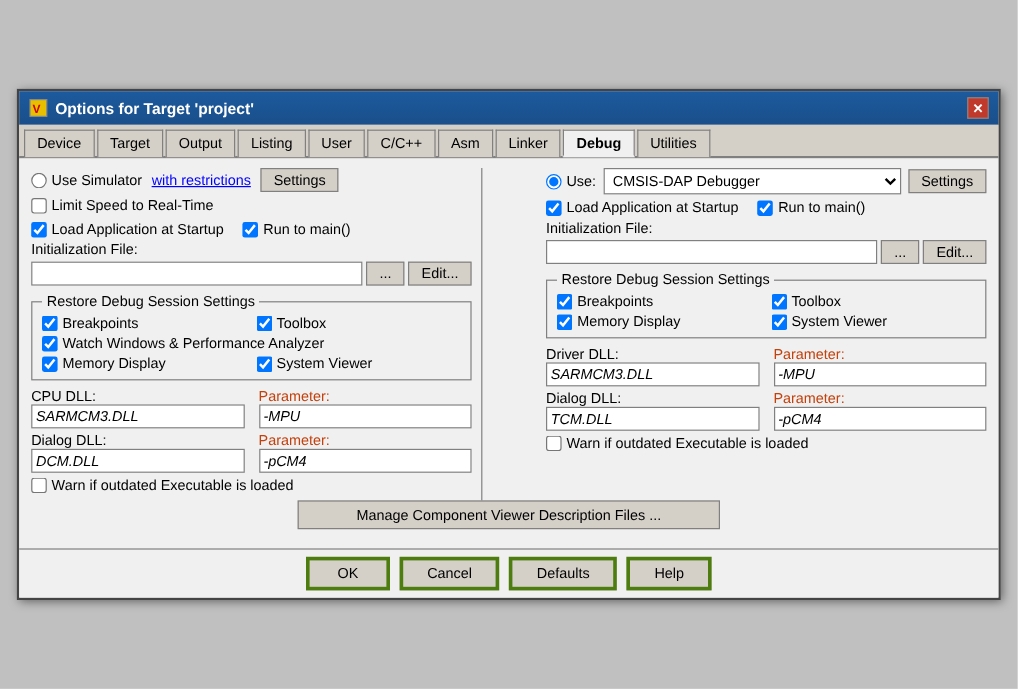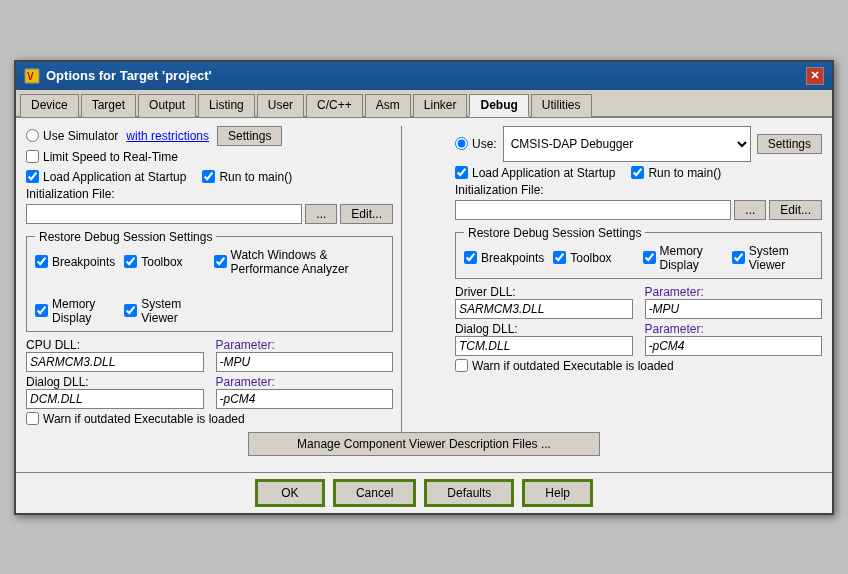"CMSIS-DAP Debugger" .combo-select { height: 36px -> 22px }
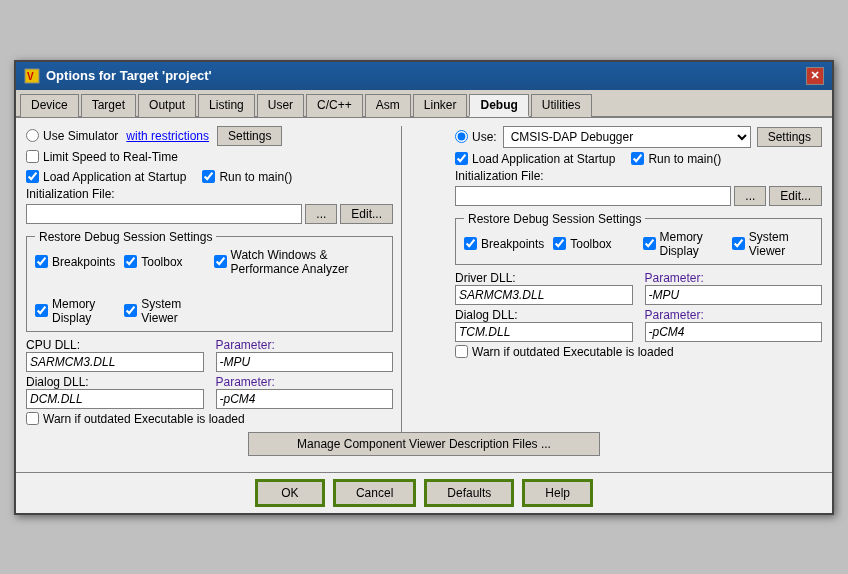"Breakpoints" .checkbox-grid { gap: 21px 8px -> 3px 8px; grid-template-columns: 1fr 1fr 1fr 1fr -> 1fr 1fr }
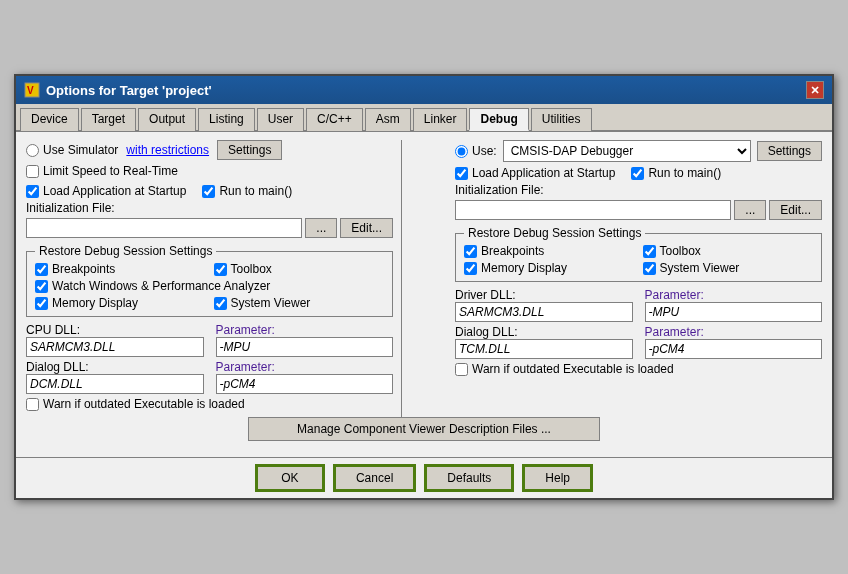"Parameter:" .dll-param-label { color: #4c1d95 -> #c2410c }
